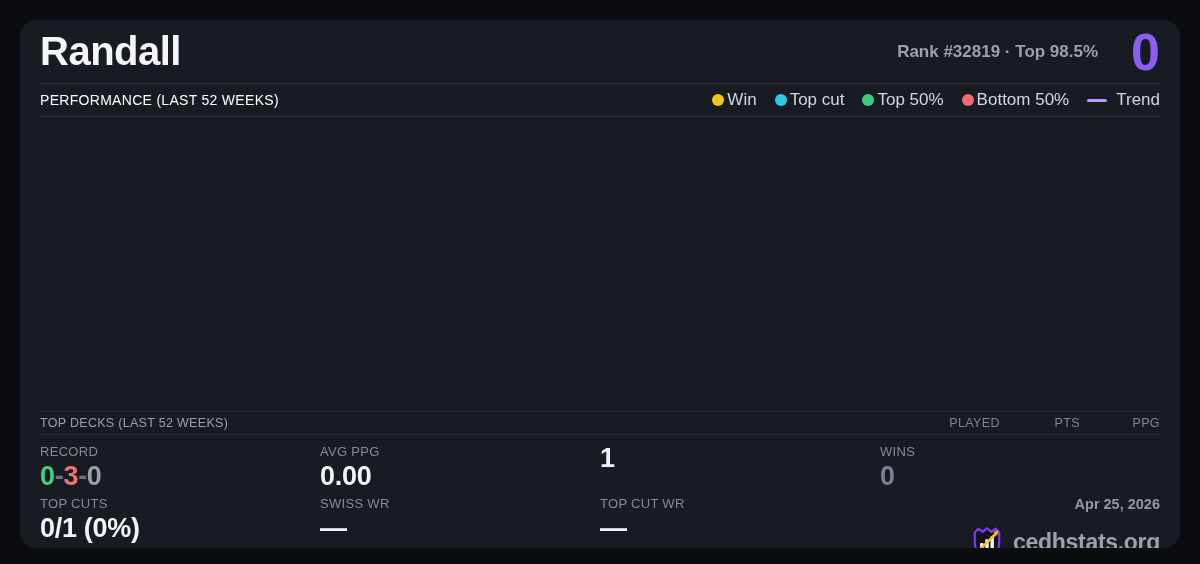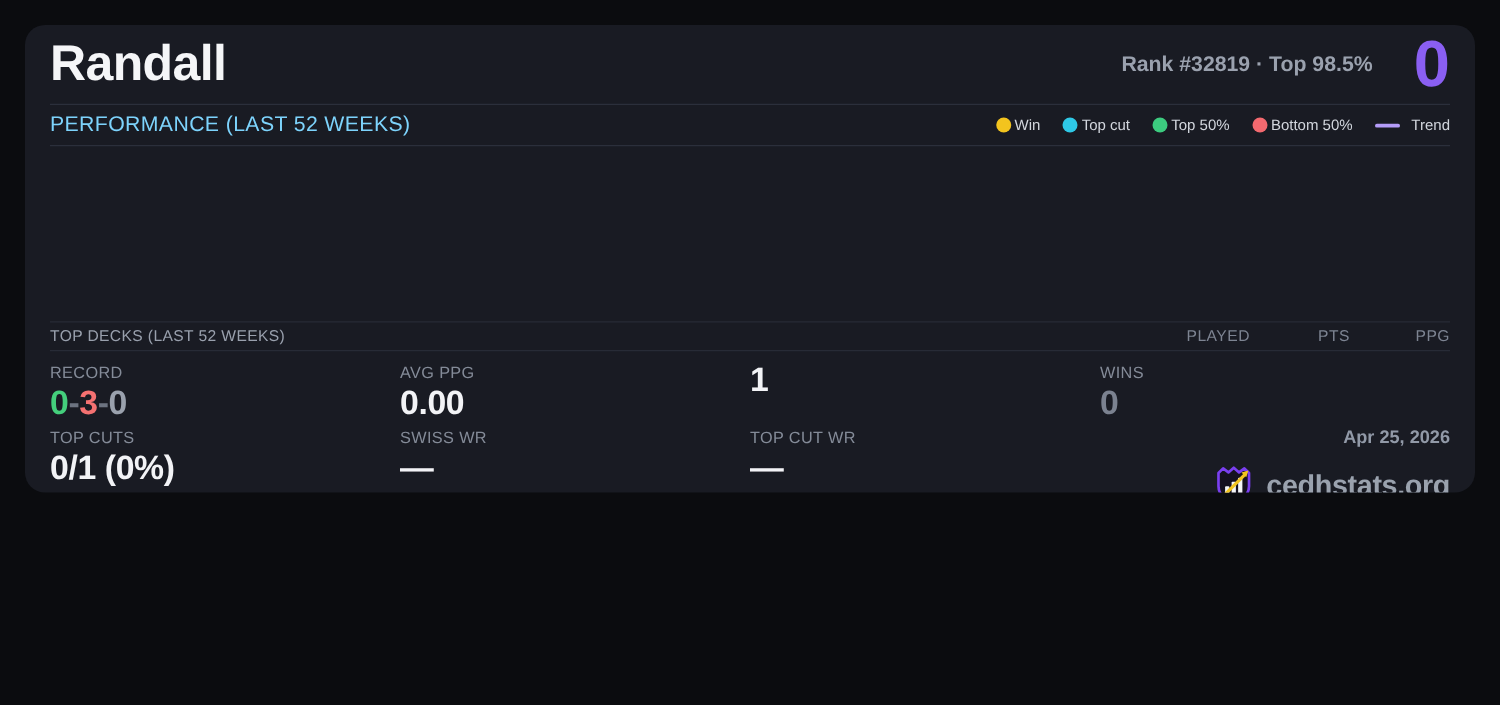"Randall" .card { height: 374px -> 528px }
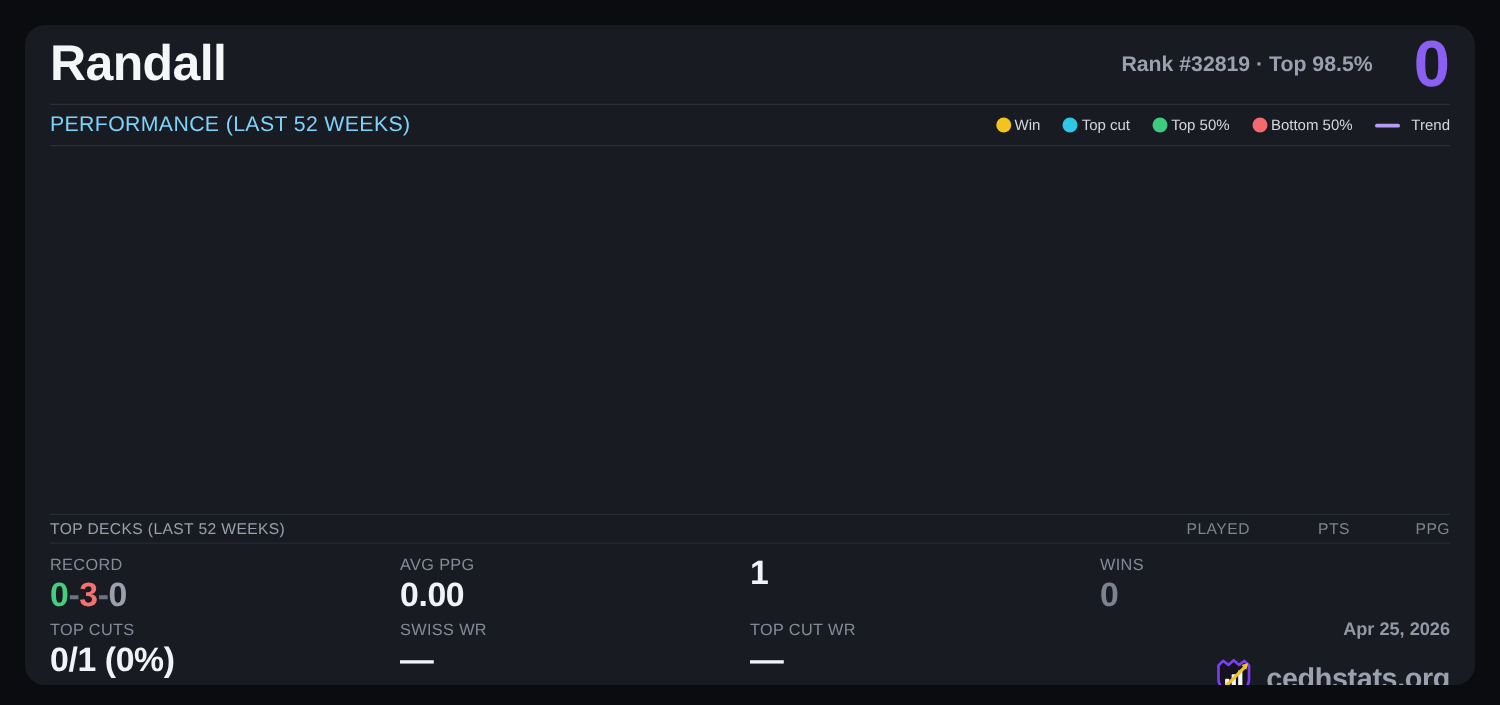"PERFORMANCE (LAST 52 WEEKS)" .section-label { color: #7dd3fc -> #ffffff; font-size: 17px -> 14px }
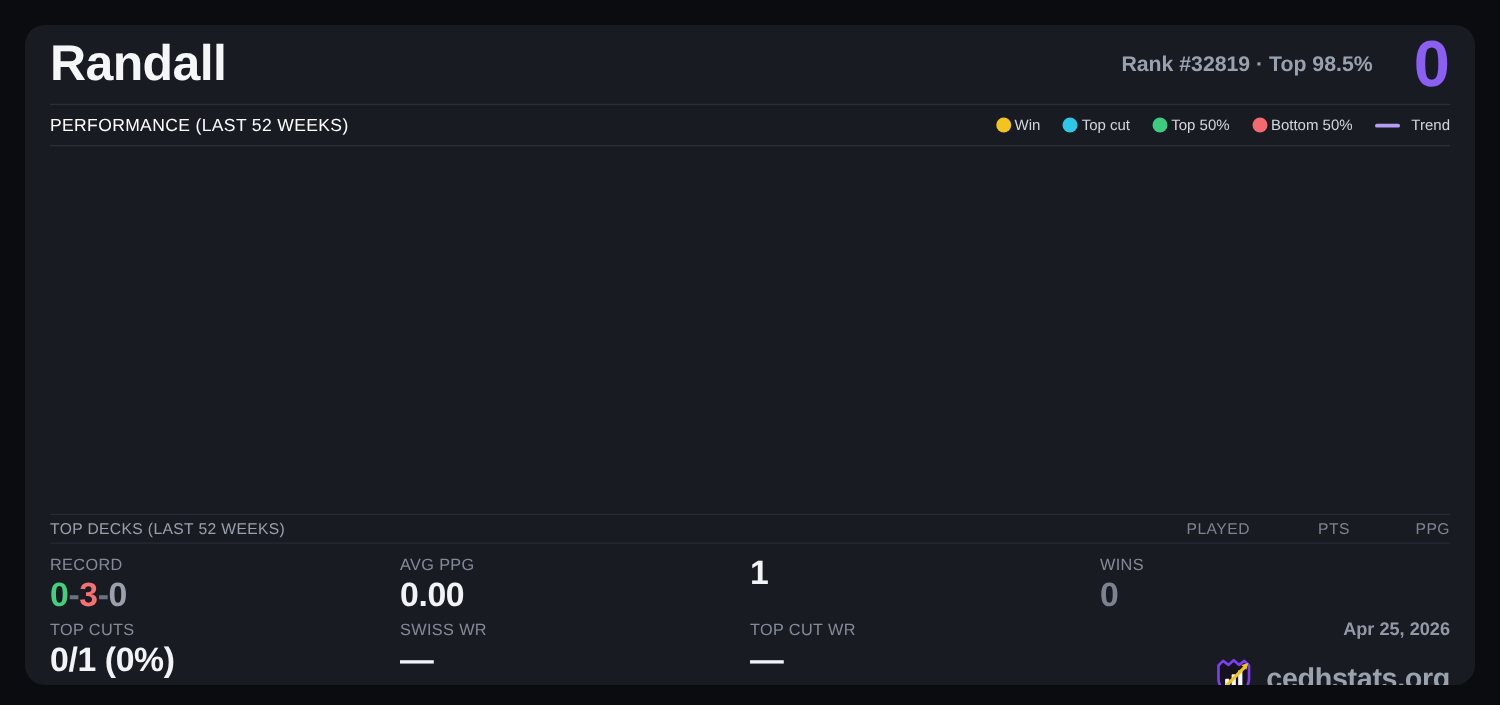"Win" .legend-label { font-size: 12px -> 17px }
